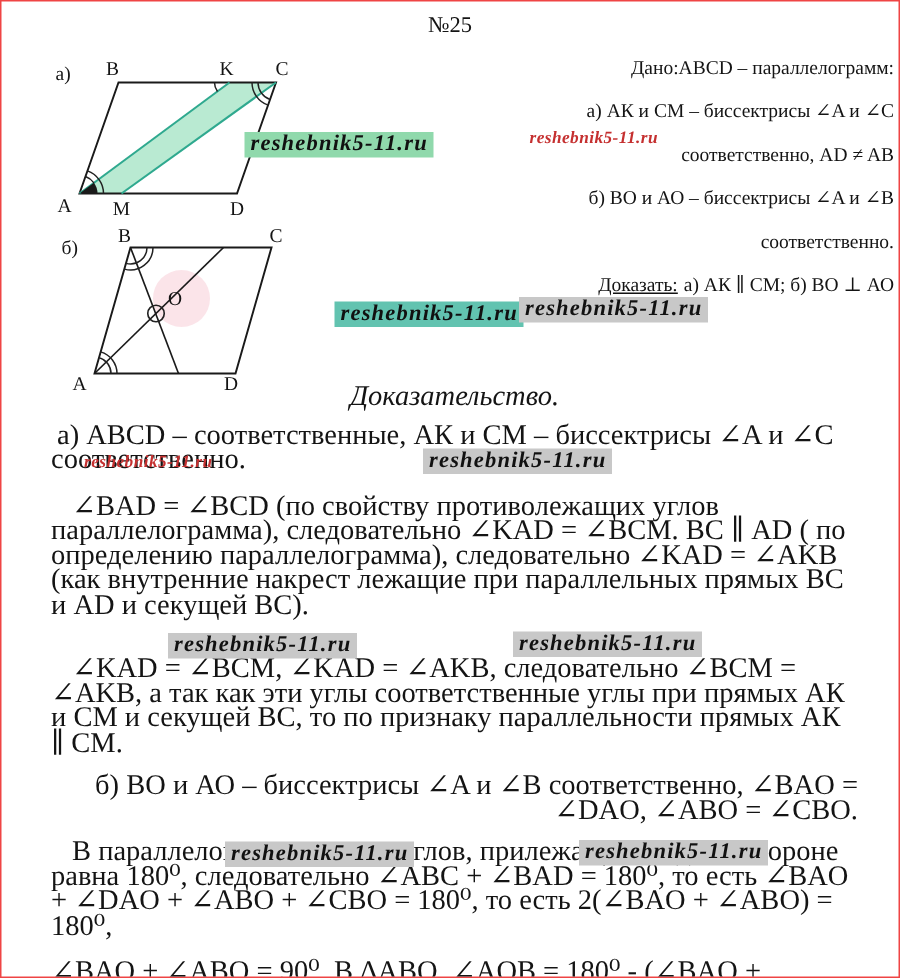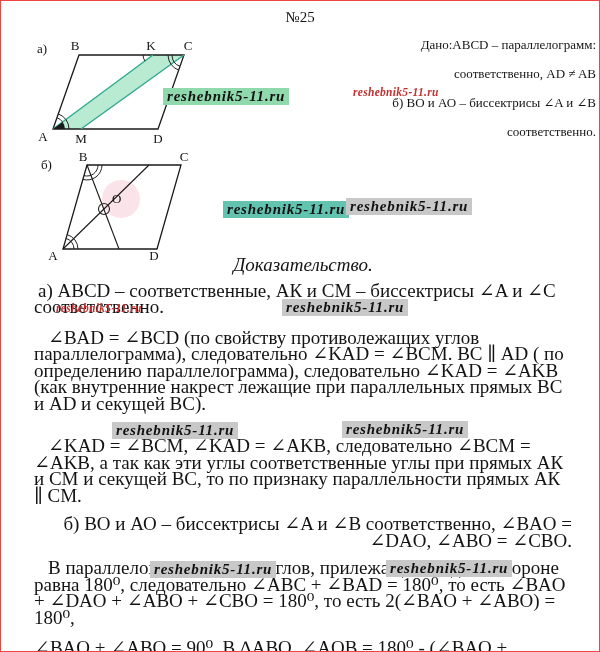"а) АК и СМ –" div.gline { html: none -> <div>а) АК и СМ – биссектрисы ∠A и ∠C</div> }
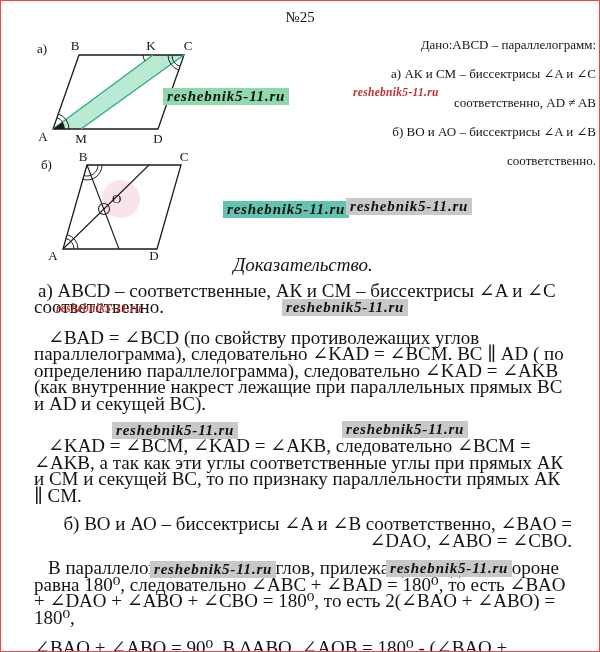"Доказать: а) АК ∥ СМ;" div.gline { html: none -> <div> <span>Доказать:</span><span>а) АК ∥ СМ; б) ВО ⊥ АО</span> </div> }
